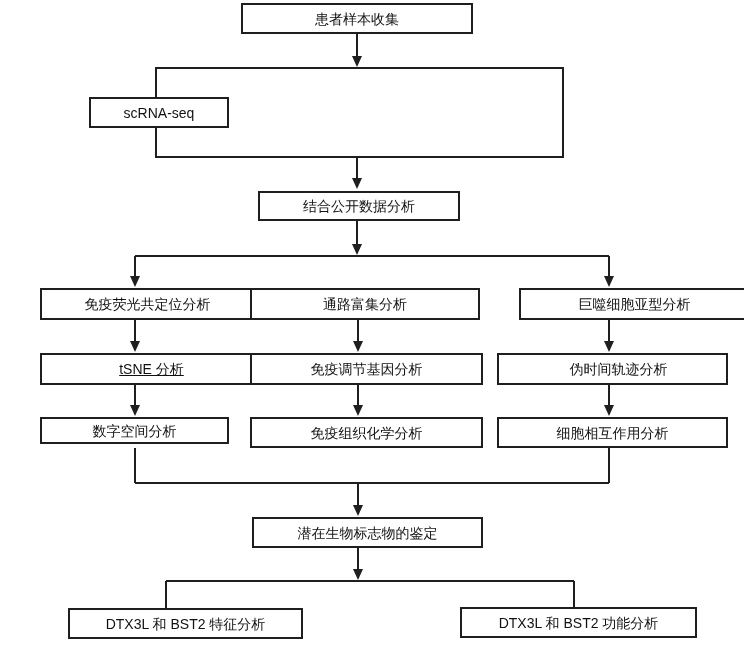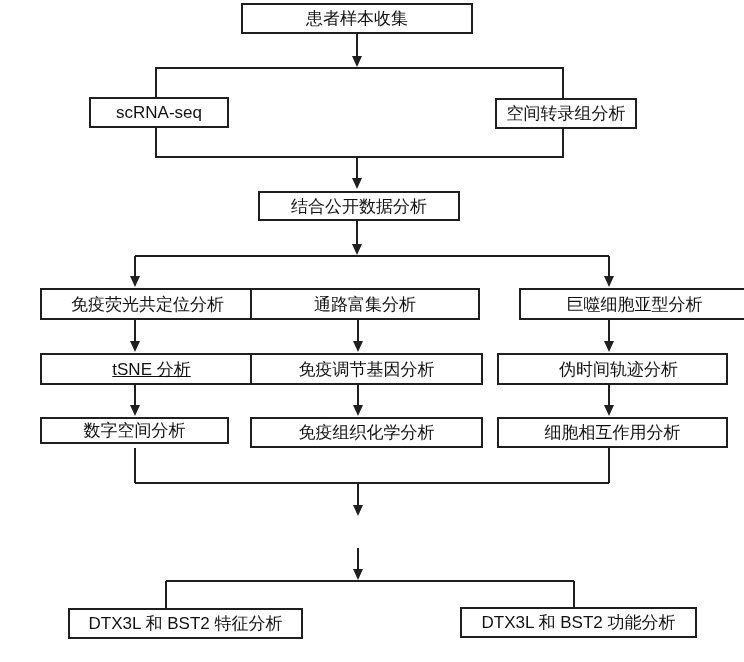"患者样本收集" .node { font-size: 17px -> 14px }
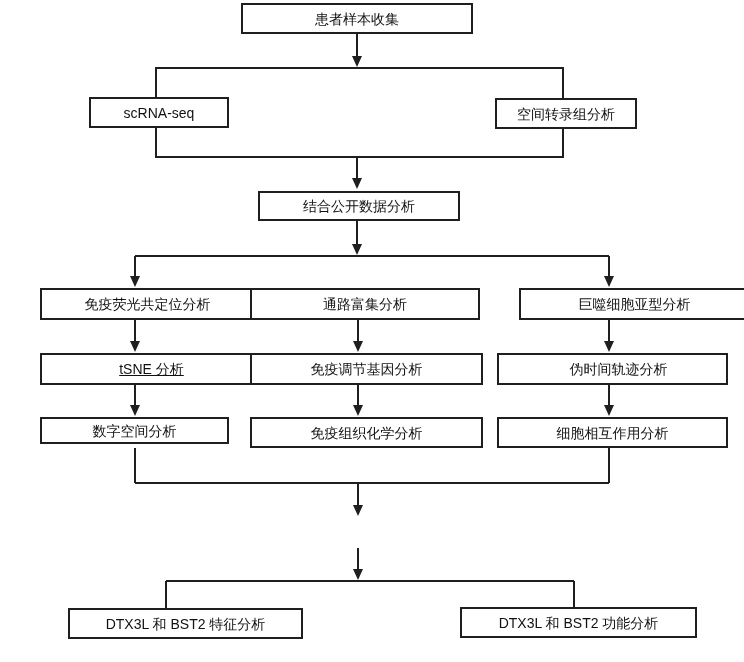"空间转录组分析" div.node { html: <div>空间转录组分析</div> -> none }
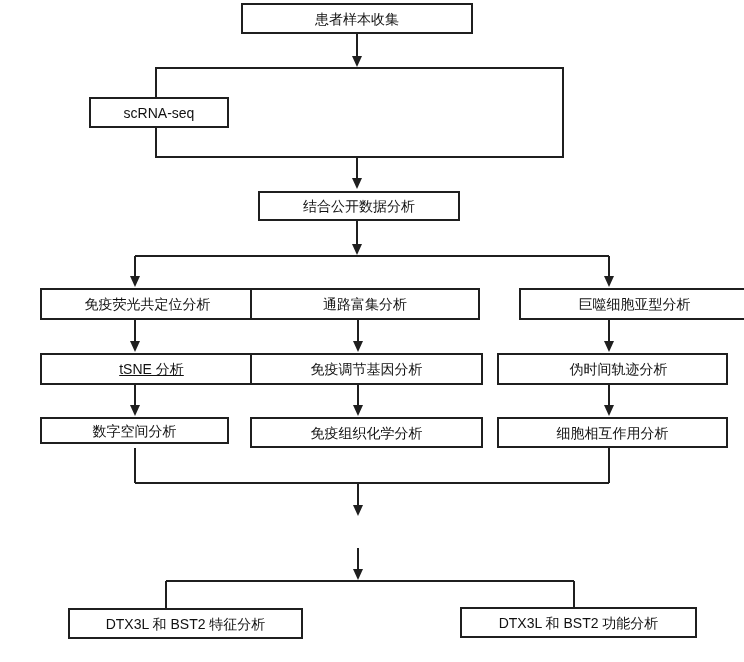"潜在生物标志物的鉴定" div.node { html: none -> <div>潜在生物标志物的鉴定</div> }
